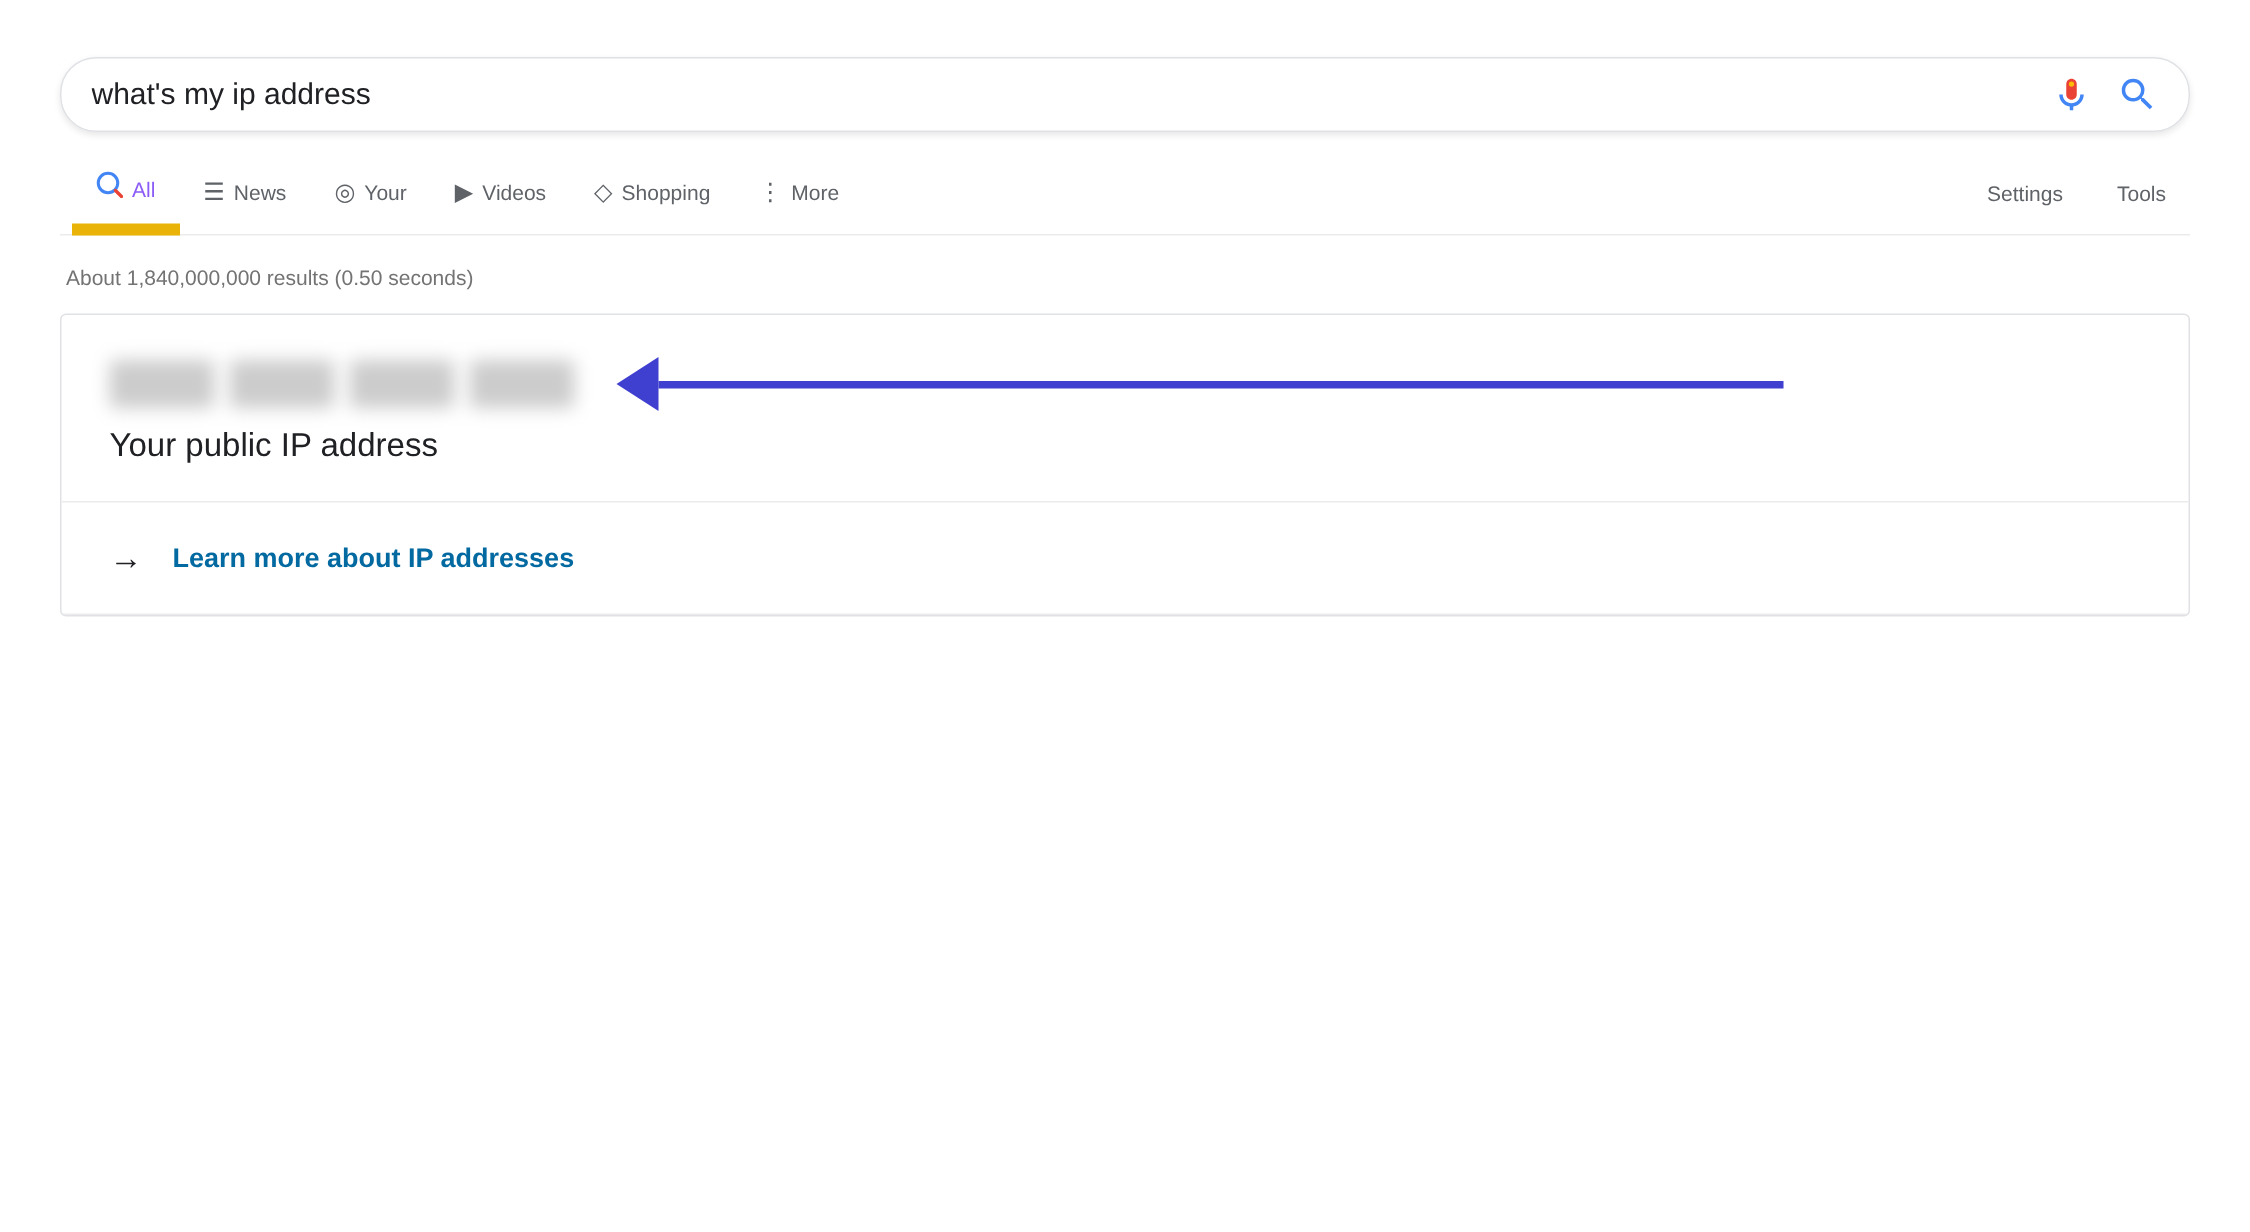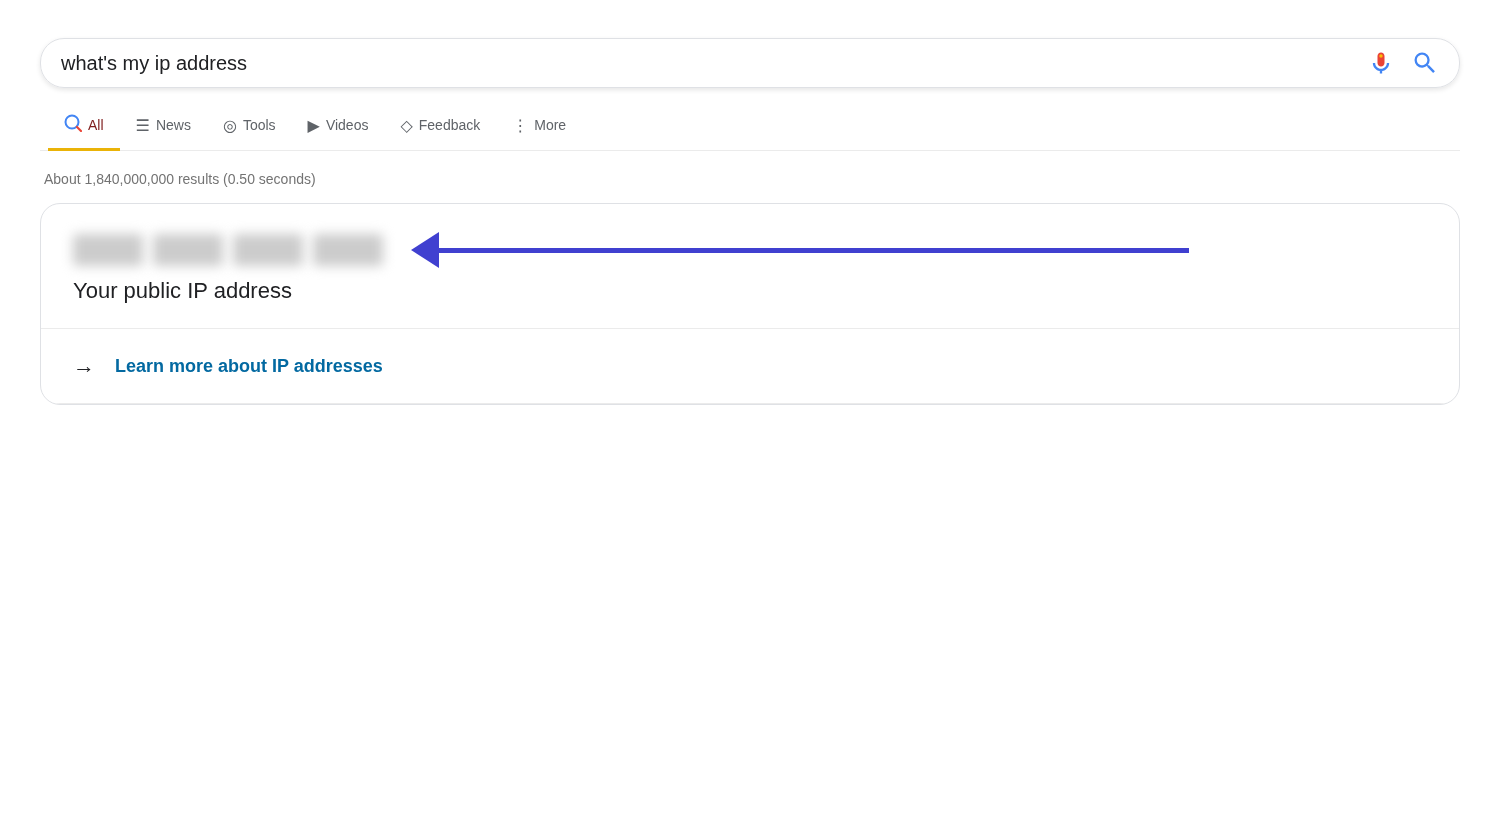"All" .nav-tab.active { border-bottom: 3px solid #eab308 -> 8px solid #eab308; color: #7f1d1d -> #8b5cf6 }
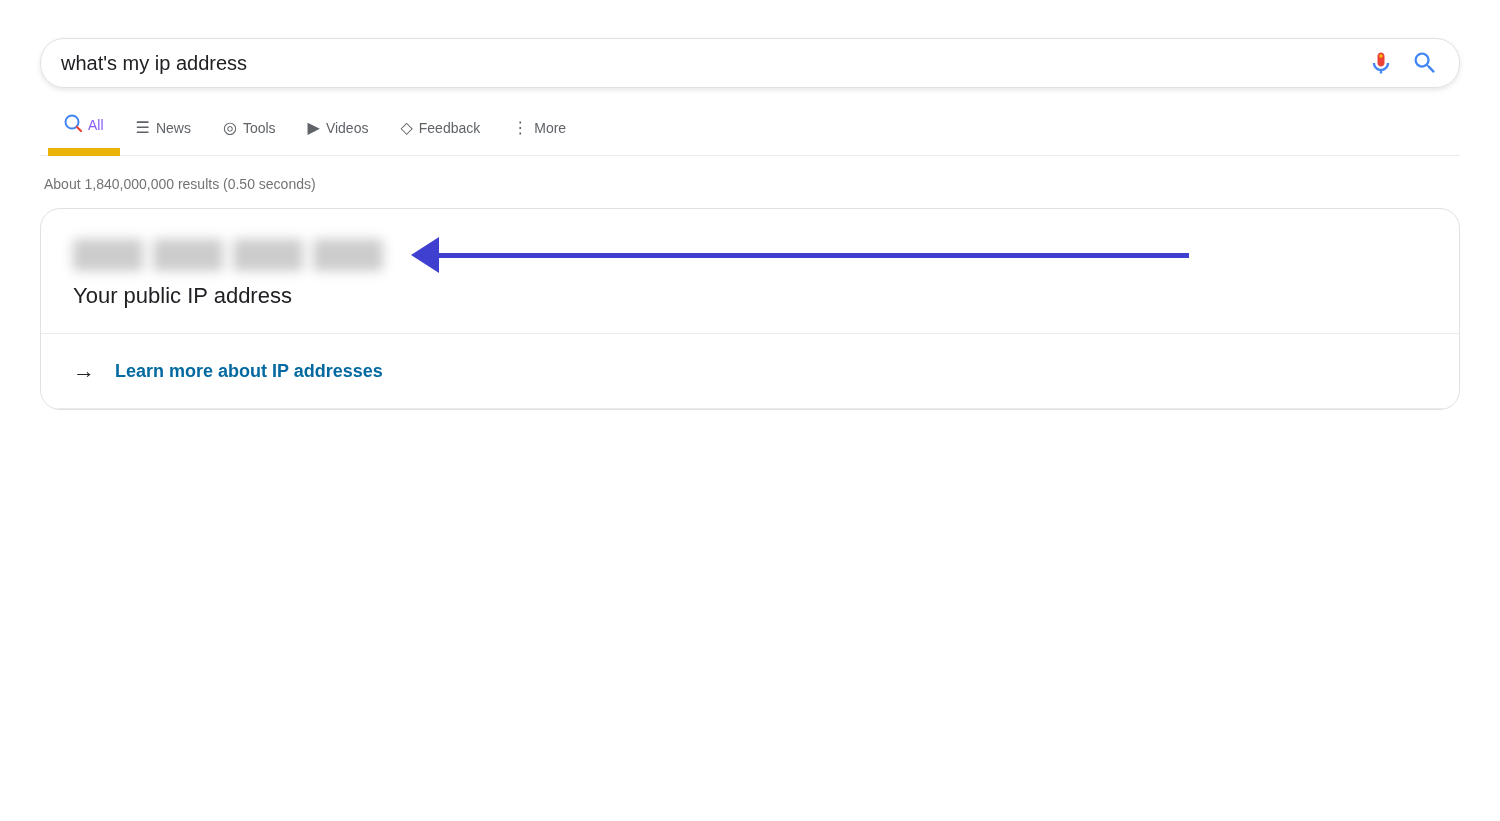"Tools" span { text: Tools -> Your }
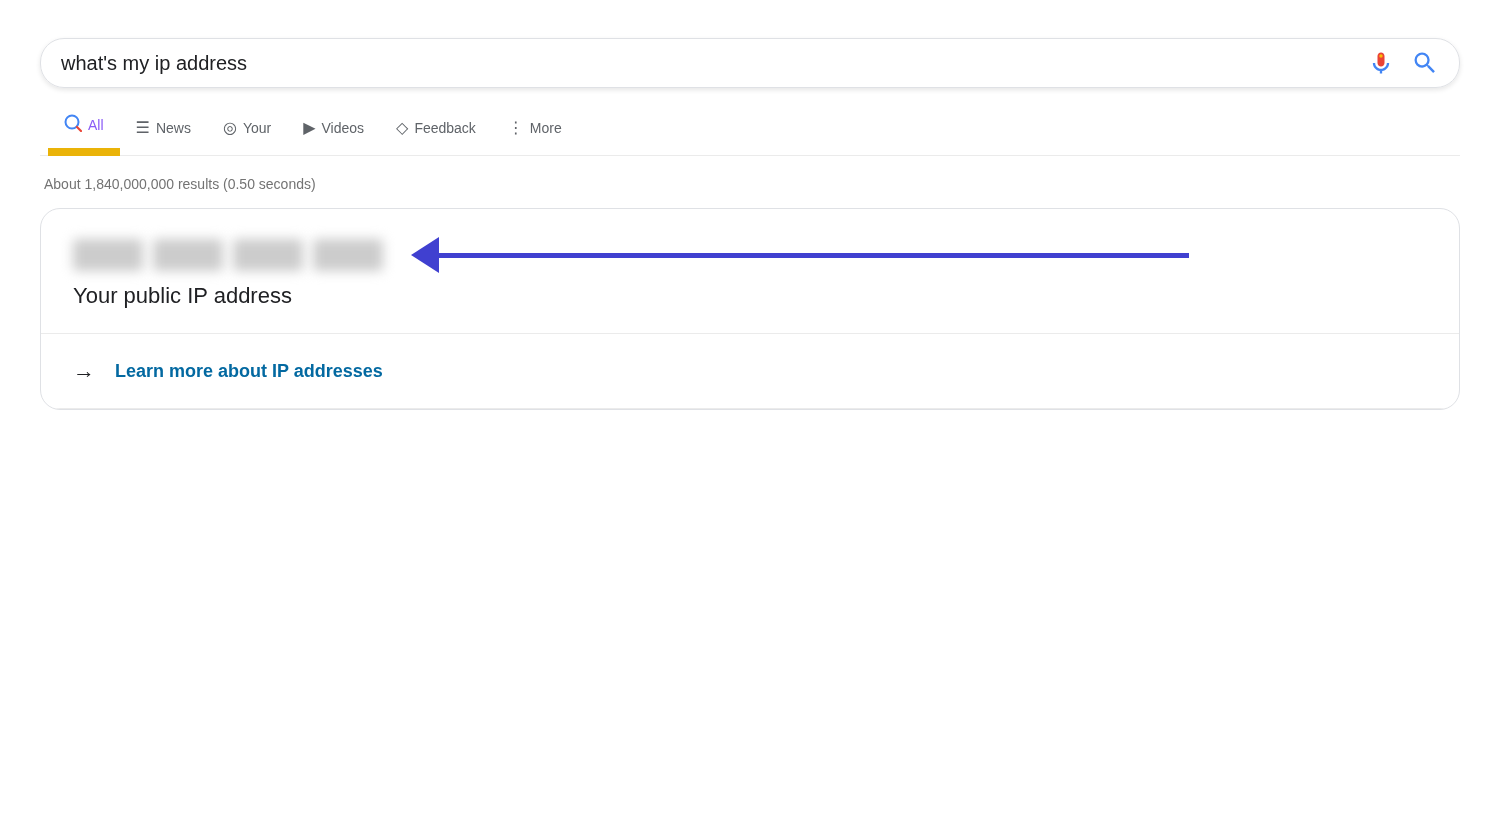"Feedback" span { text: Feedback -> Shopping }
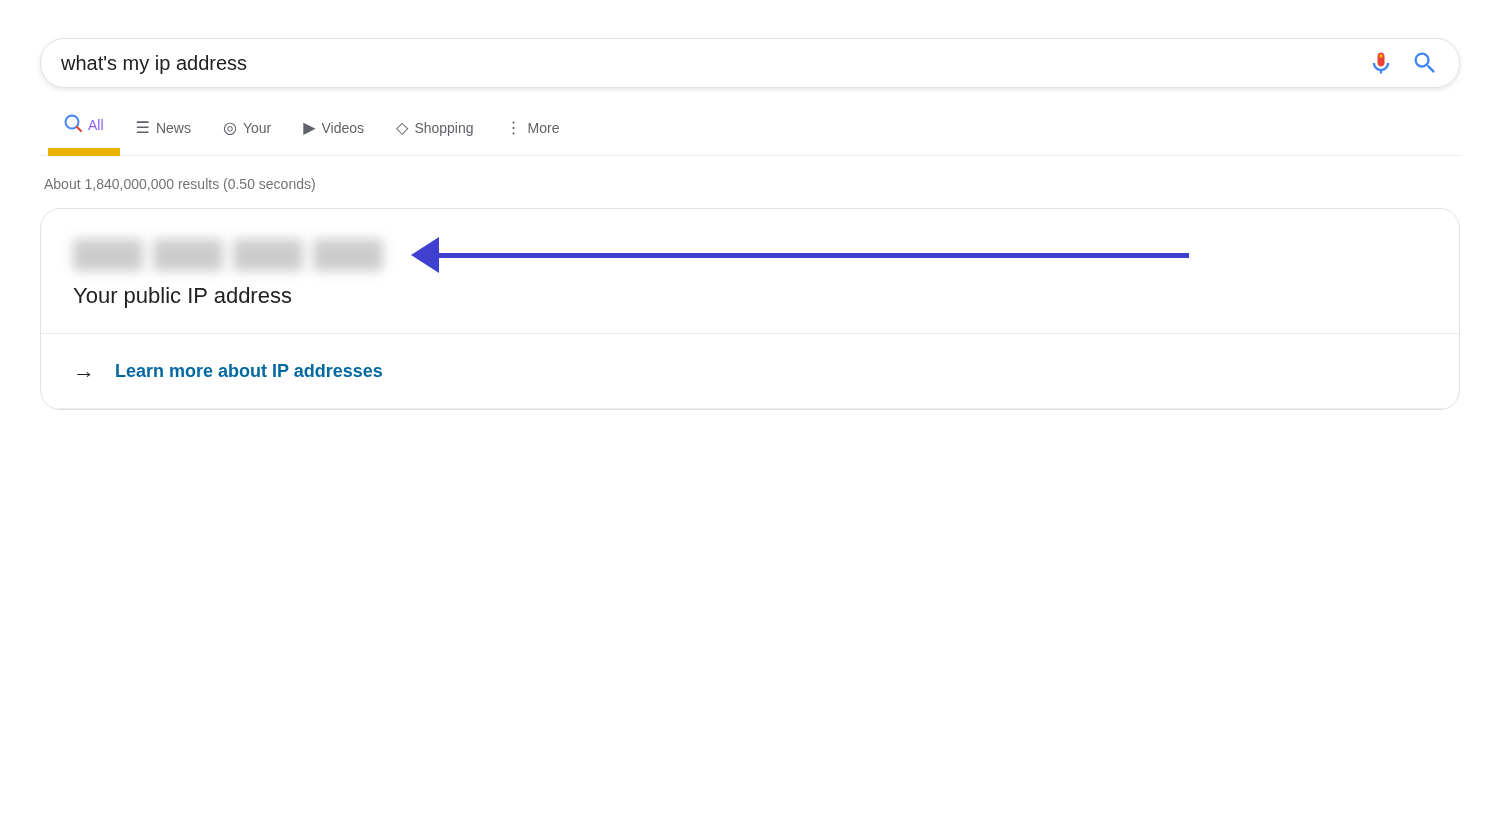"Settings" div.nav-right { html: none -> <div> <span>Settings</span> <span>Tools</span> </div> }
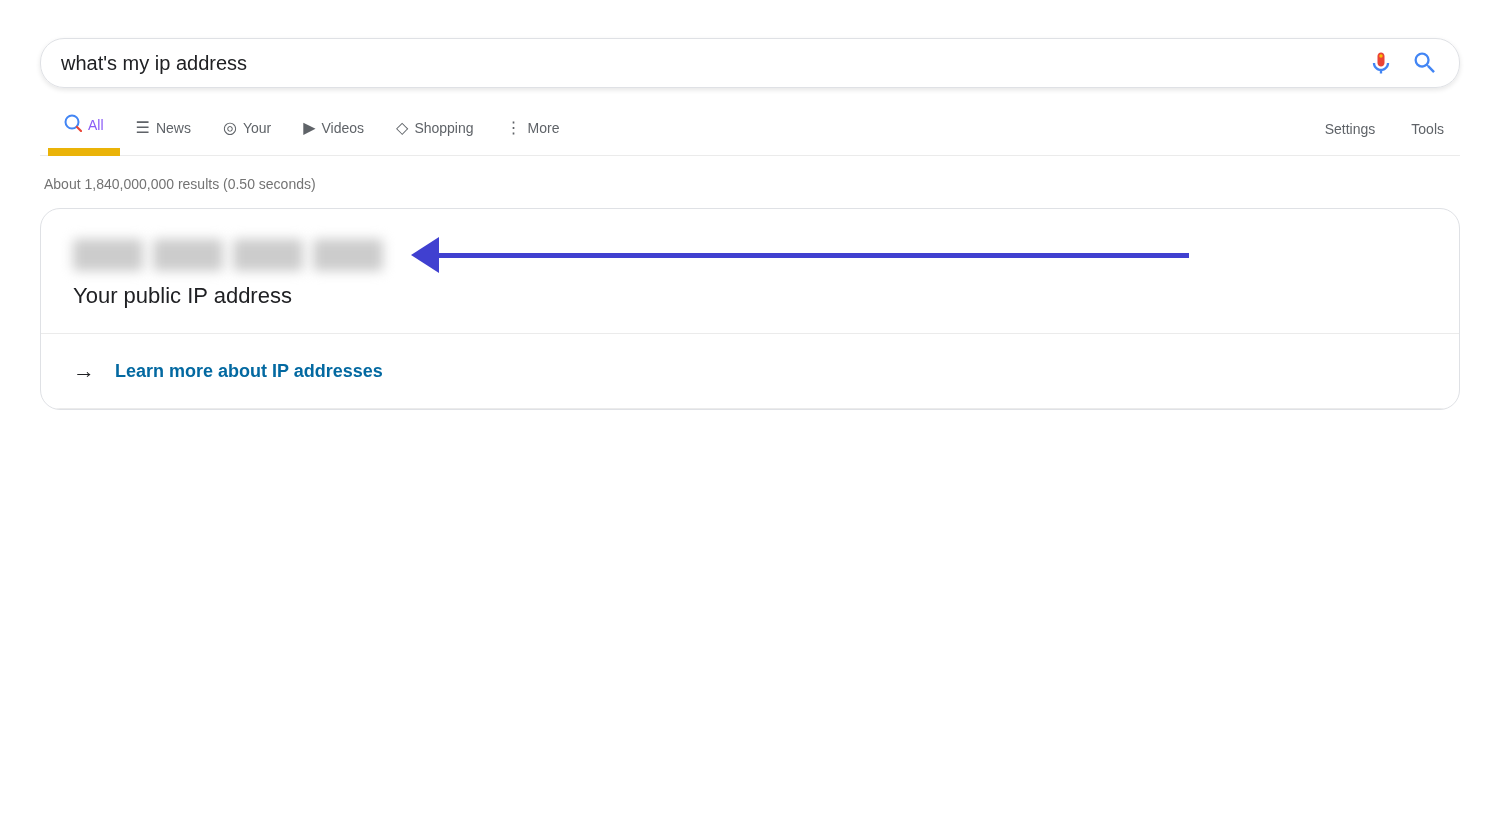"Your public IP address" .result-card { border-radius: 20px -> 4px }
